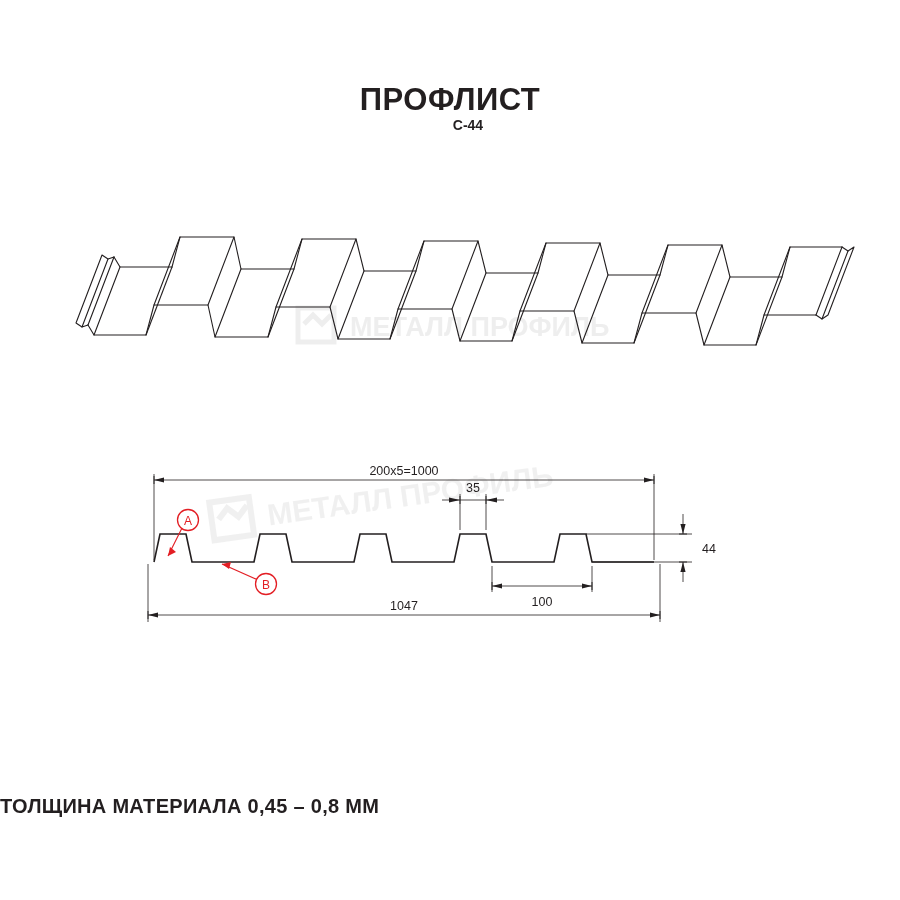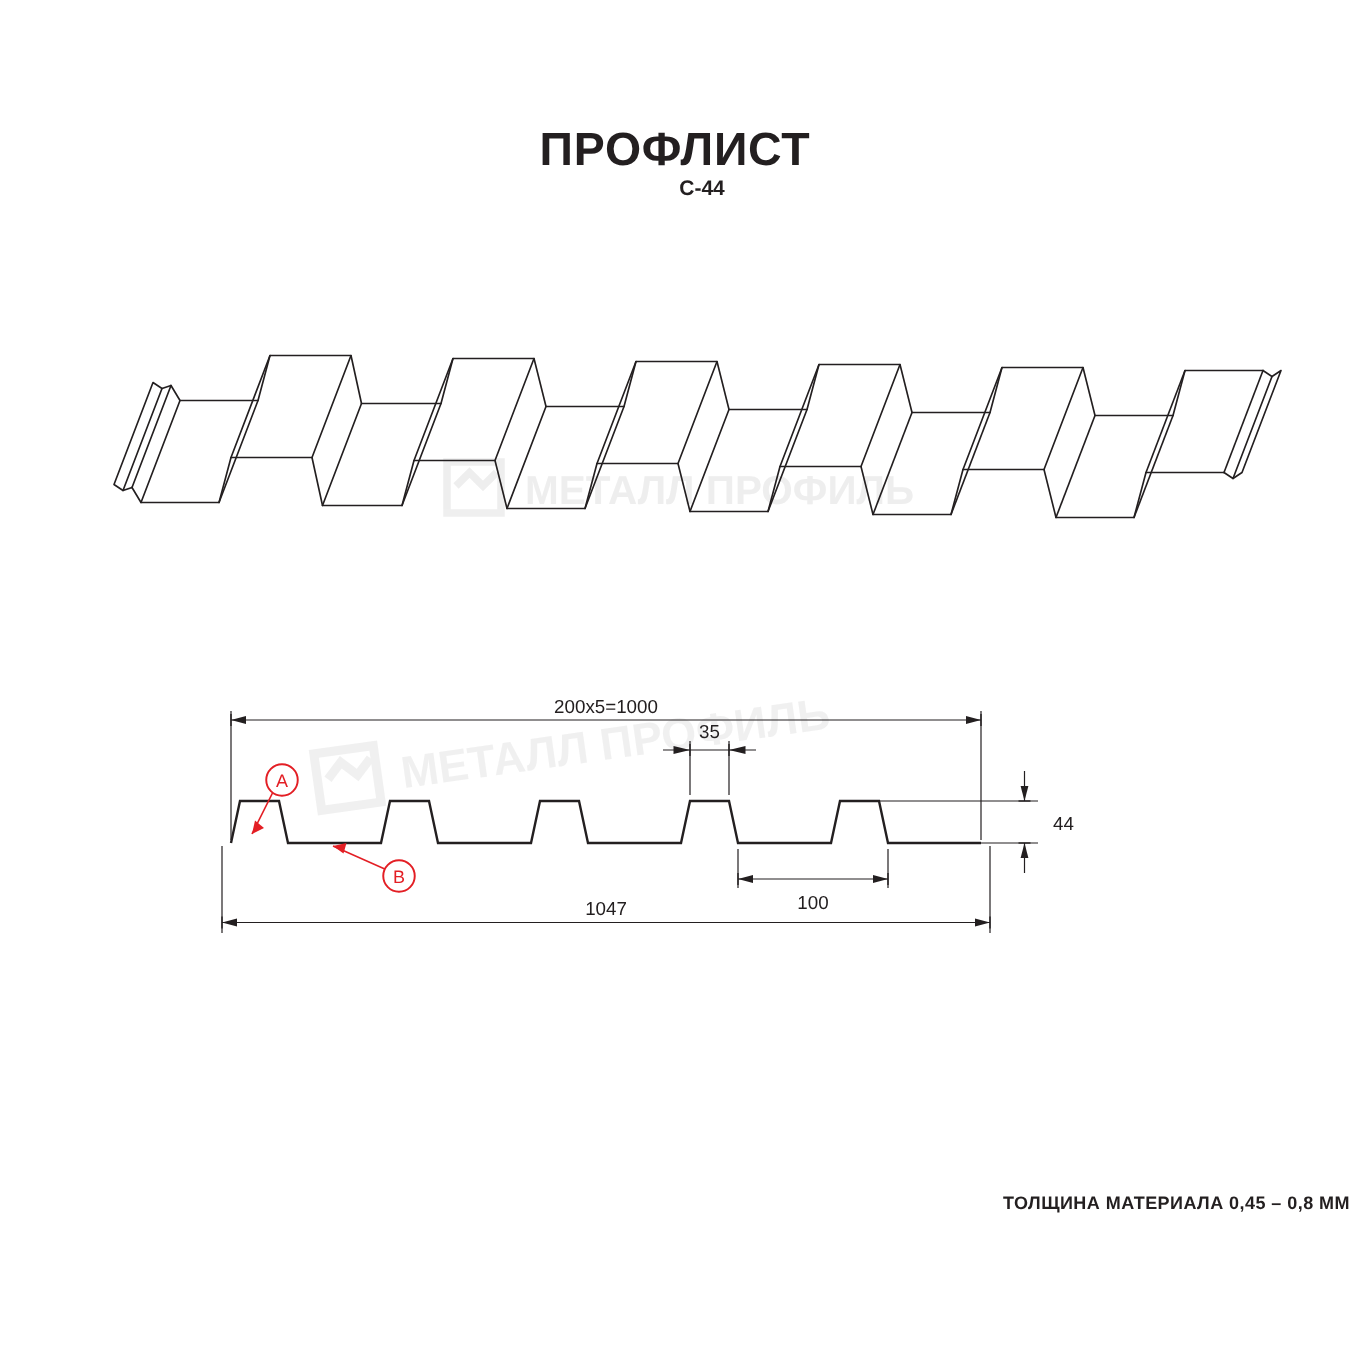"ТОЛЩИНА МАТЕРИАЛА 0,45 – 0,8" .footer-note { font-size: 12px -> 20px; text-align: right -> left }
